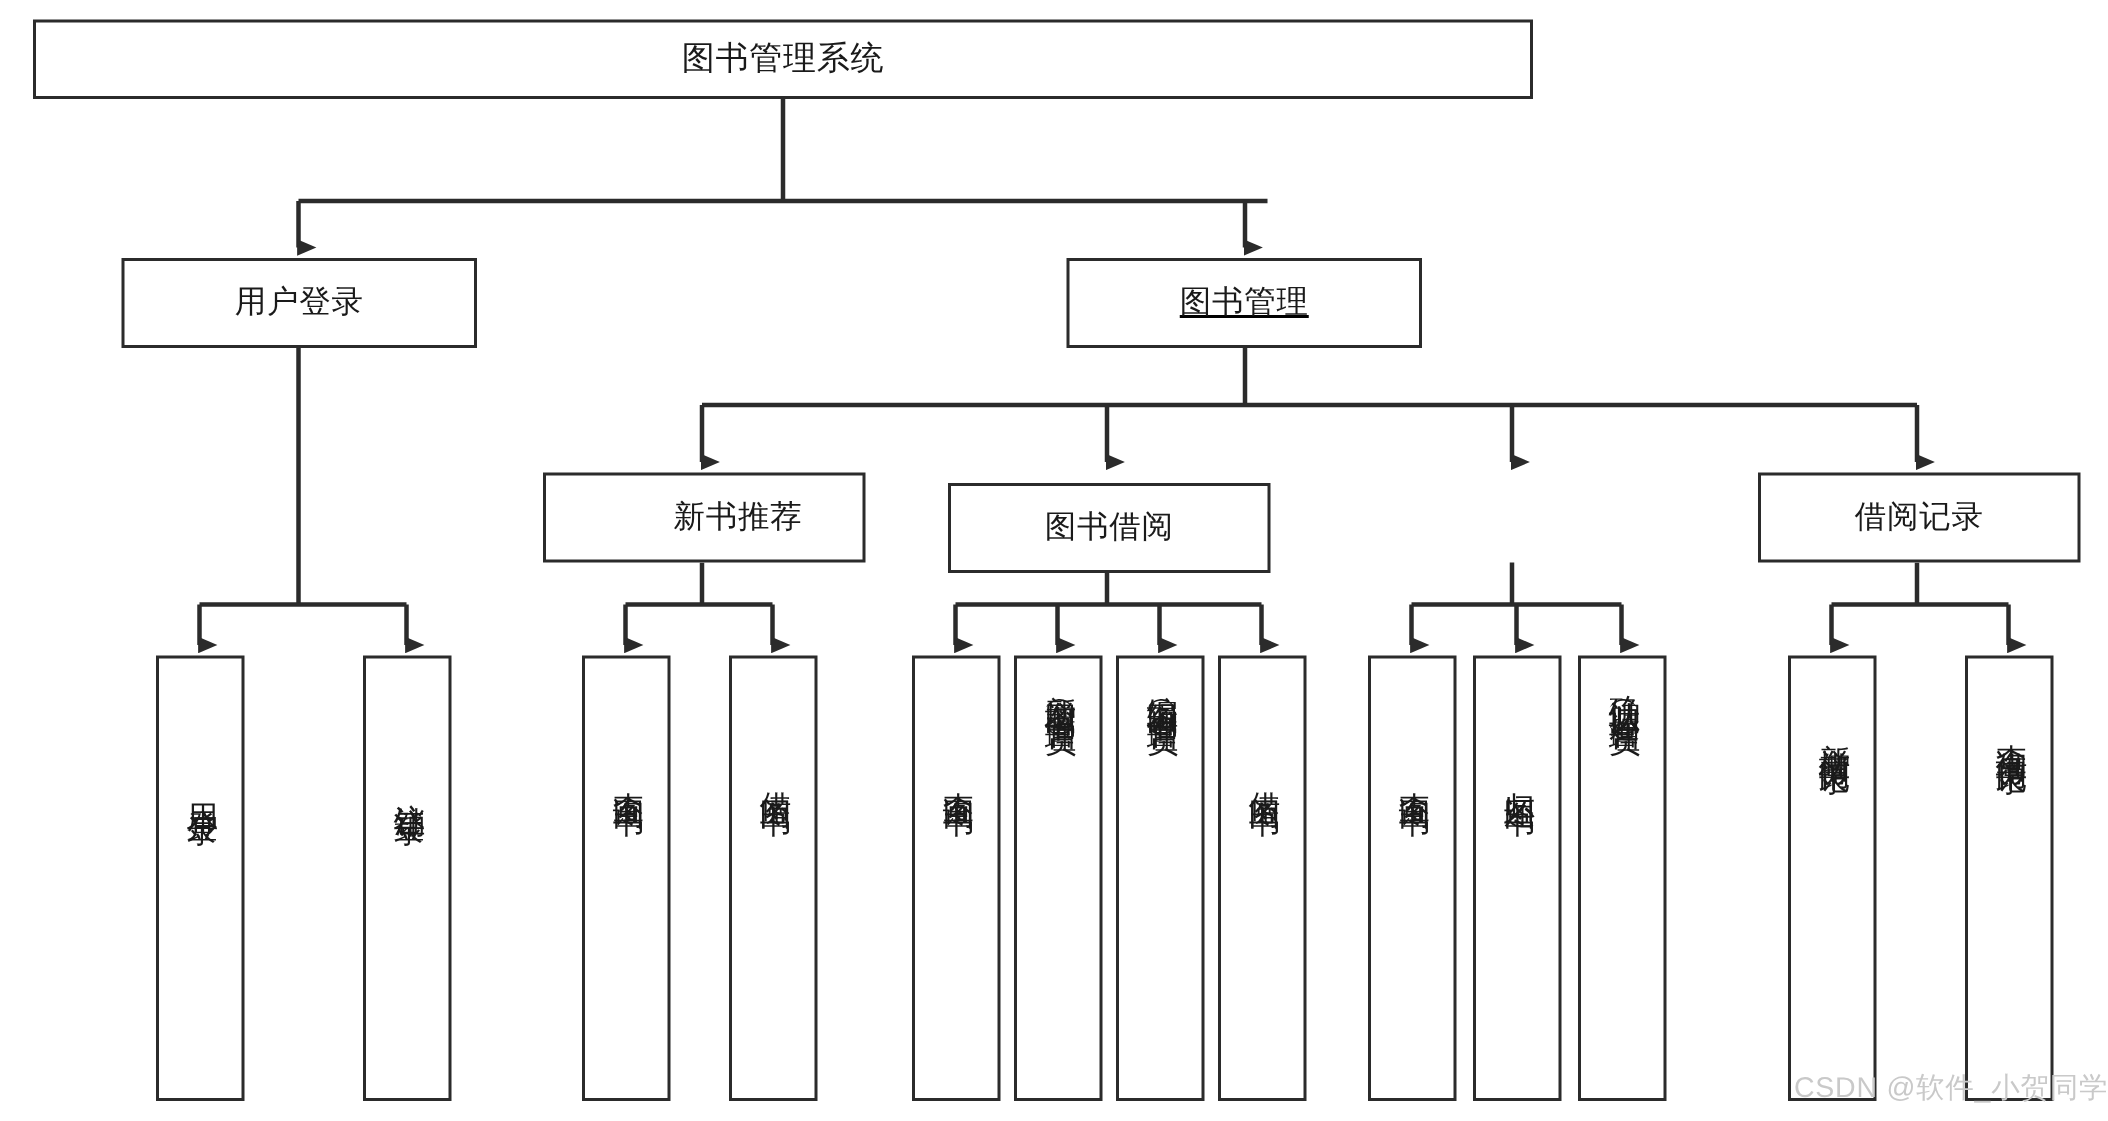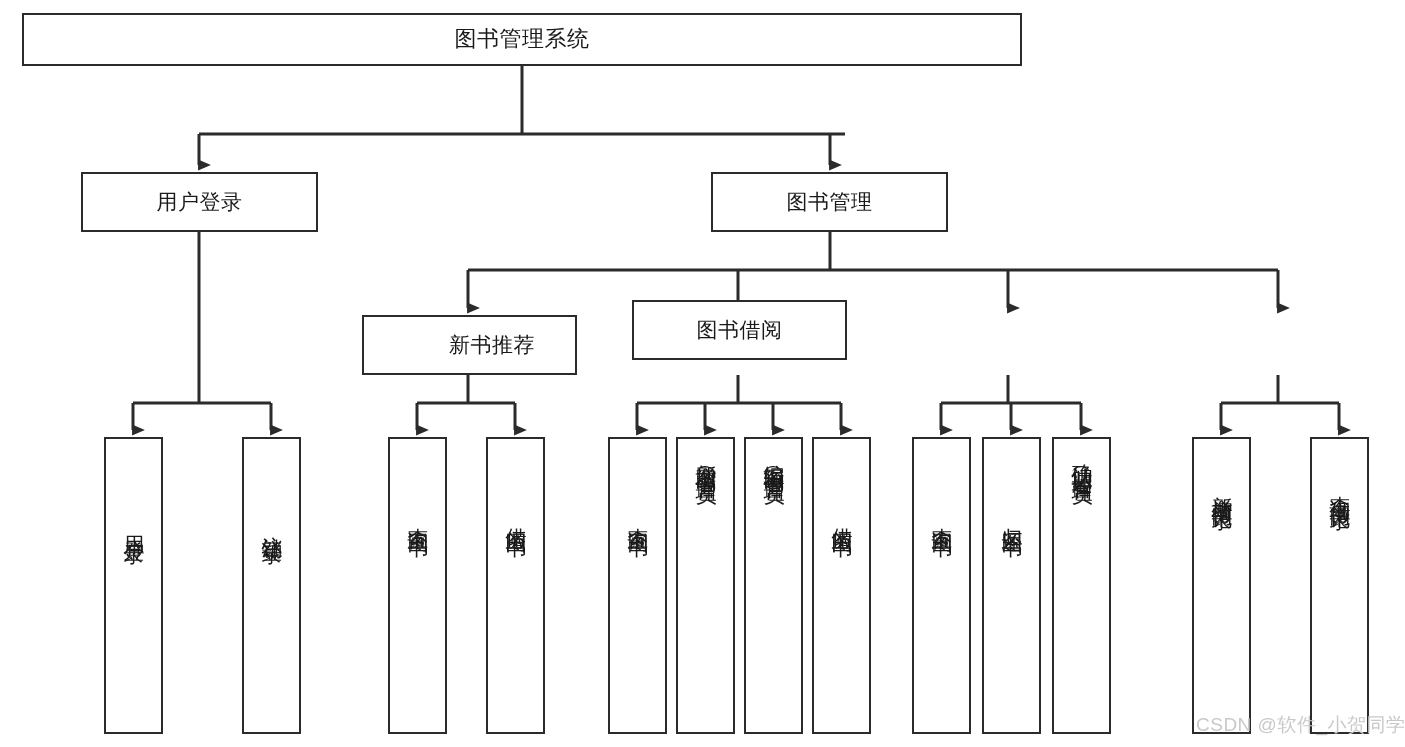"图书管理" div.node { text-decoration: none -> underline }
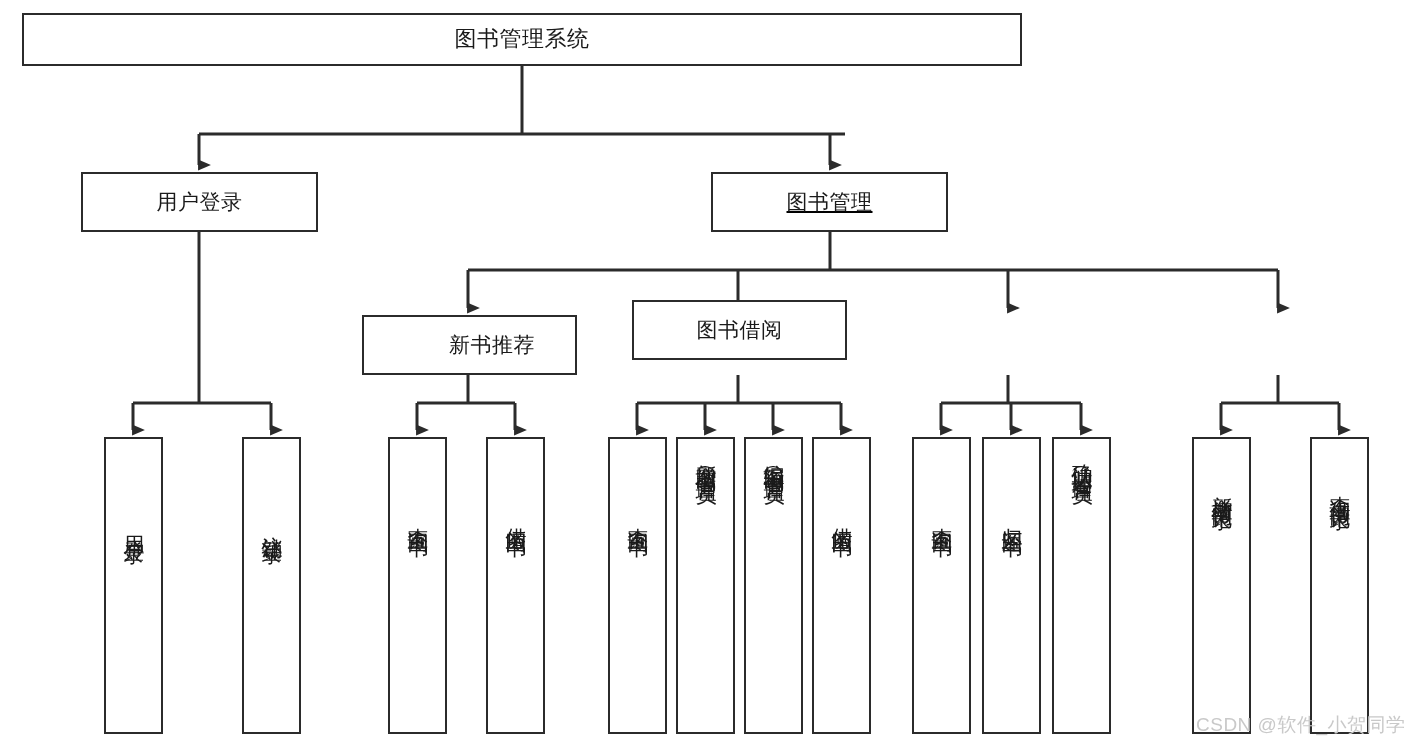"图书借阅" div.node { top: 300px -> 322px }
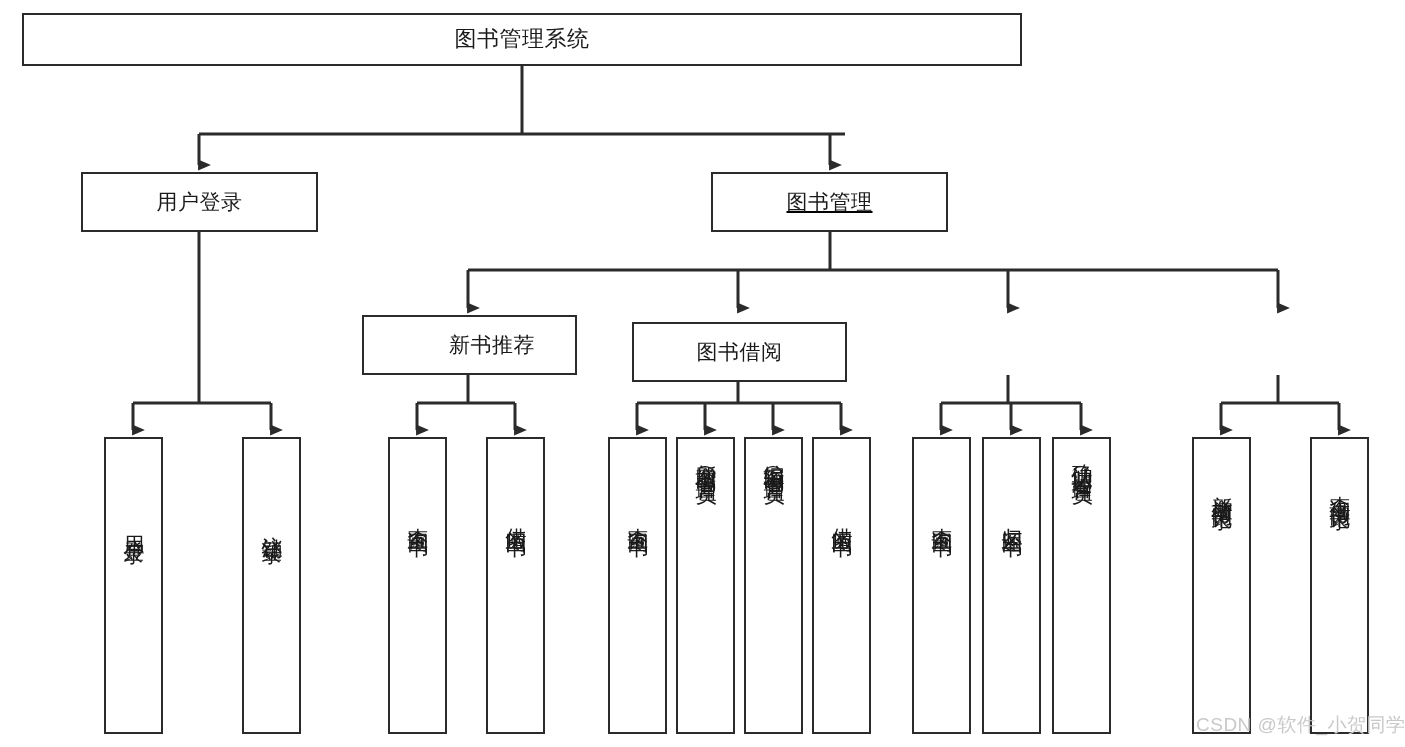"借阅记录" div.node { html: none -> <div> <span>借阅记录</span> </div> }
